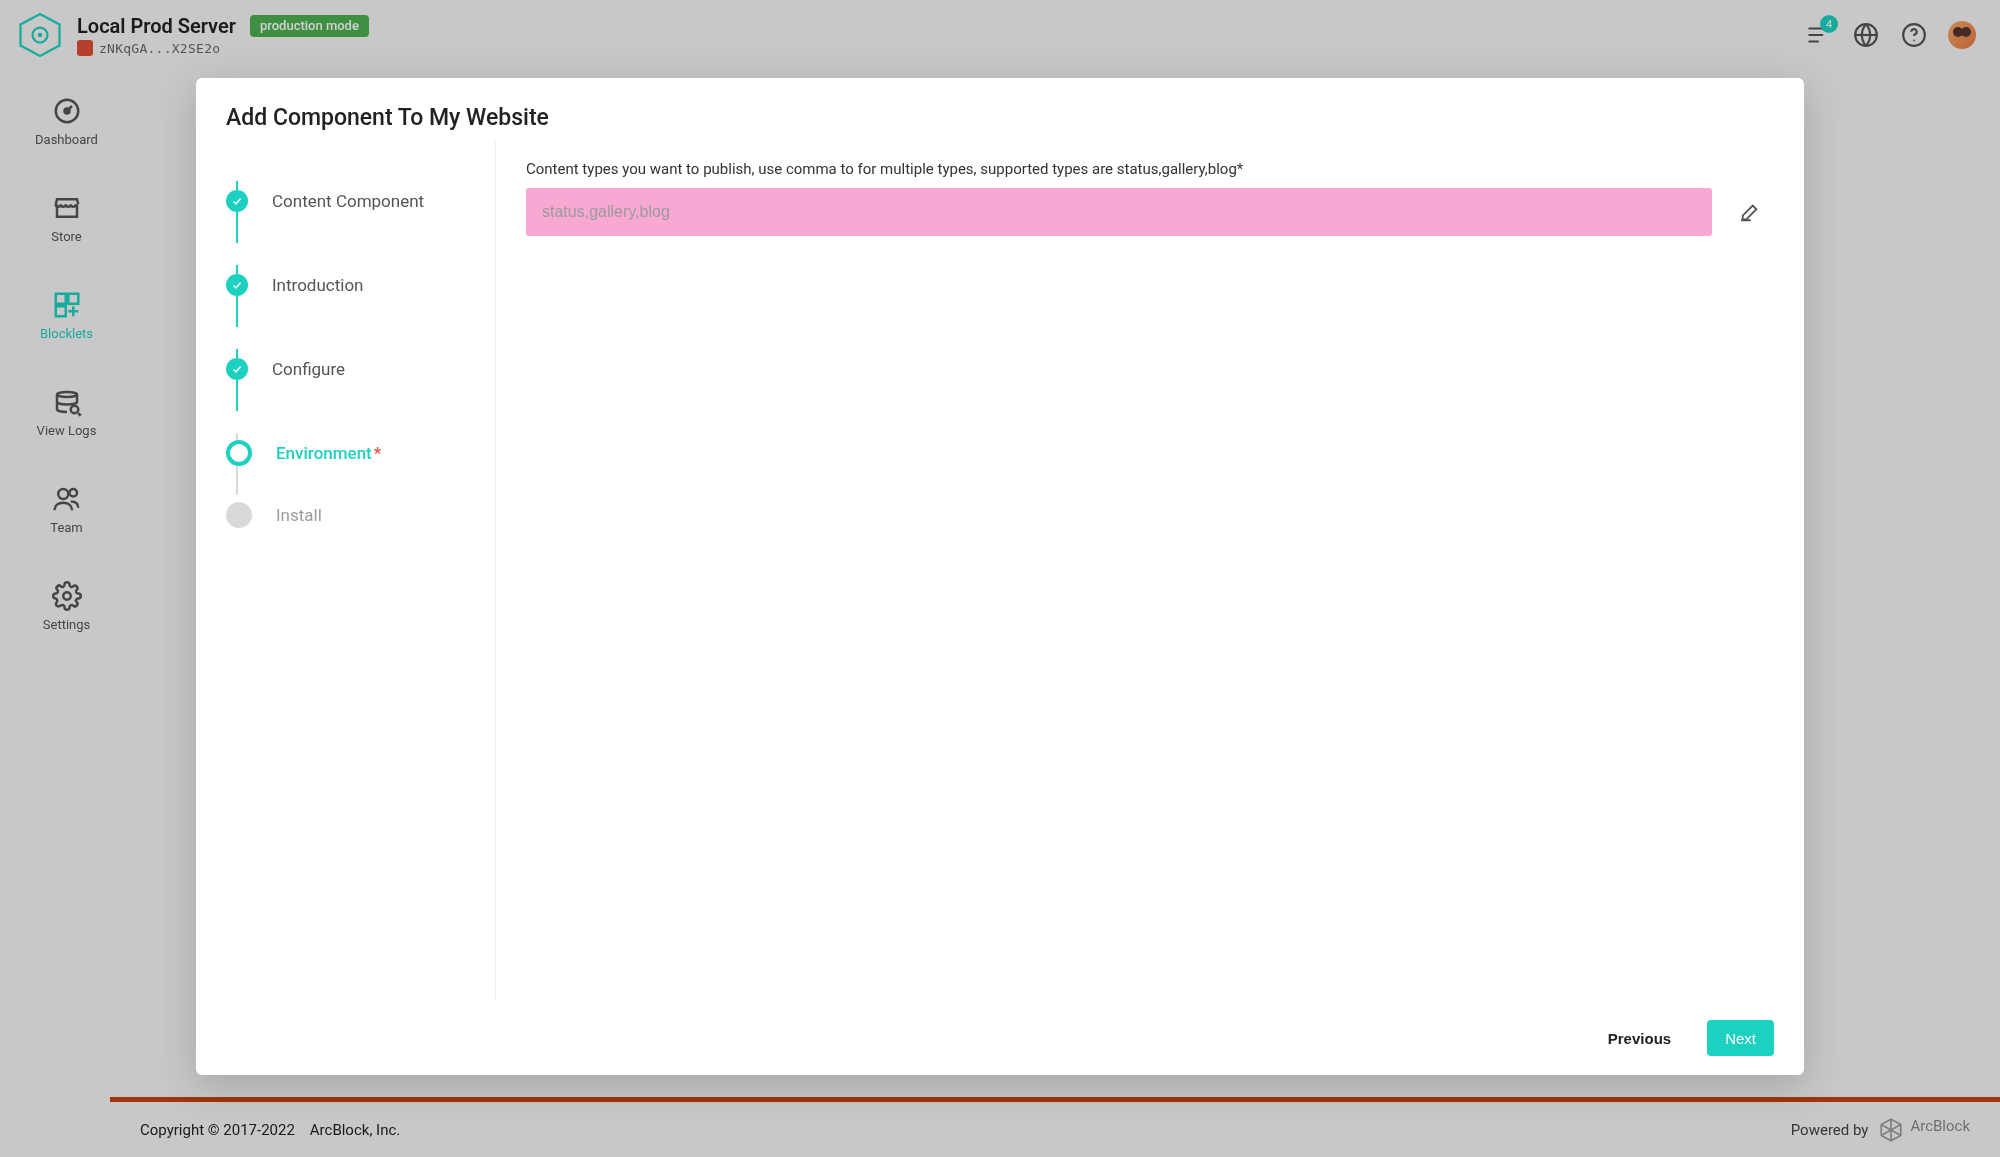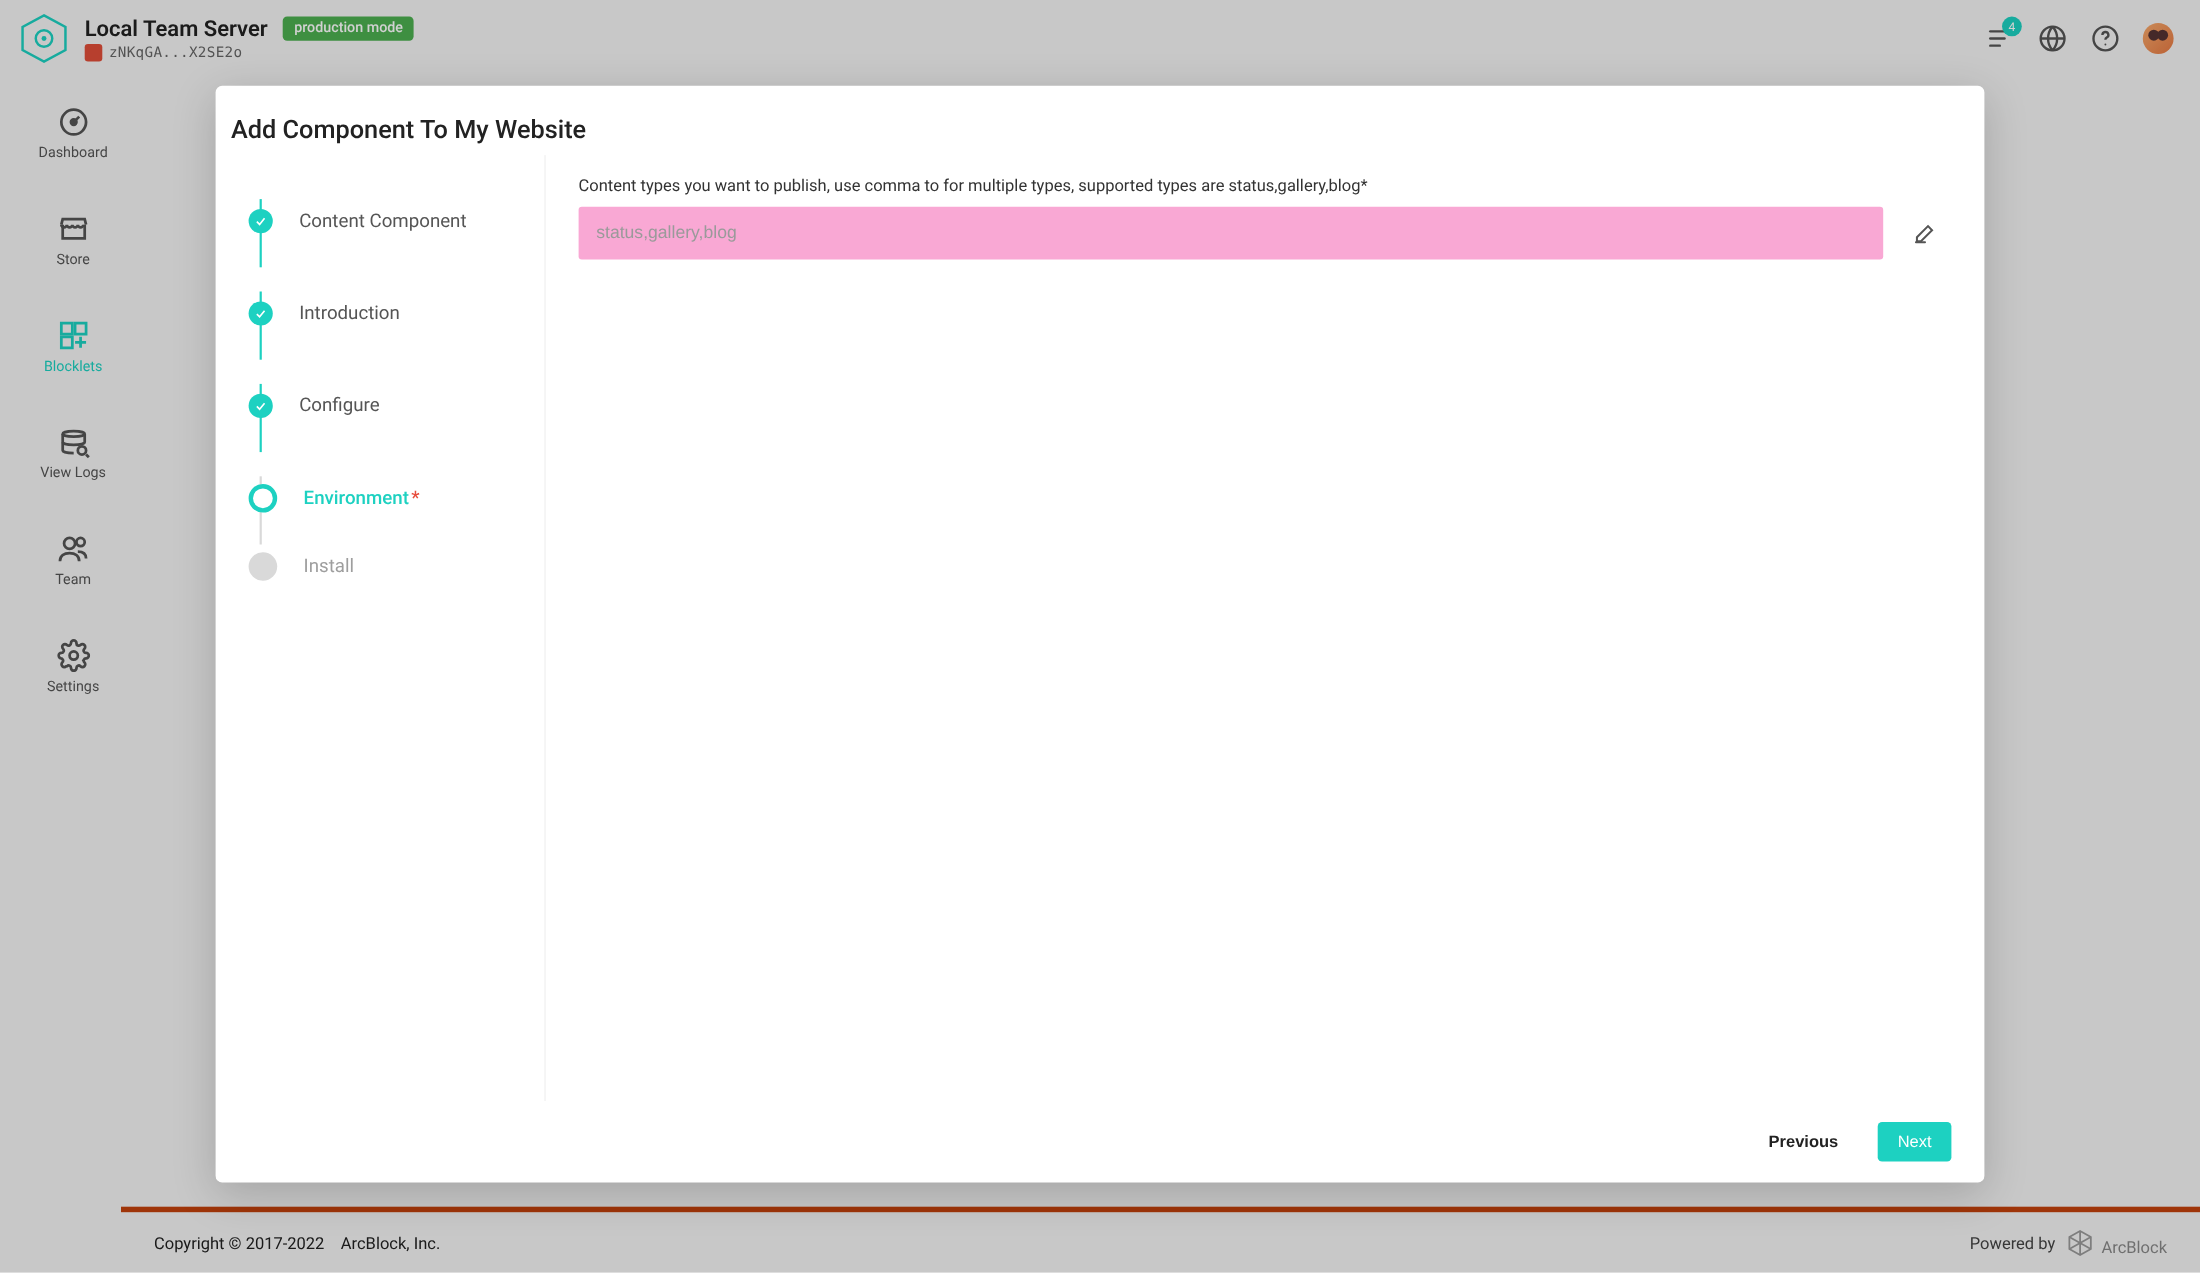"Local Team Server" h1 { text: Team -> Prod }
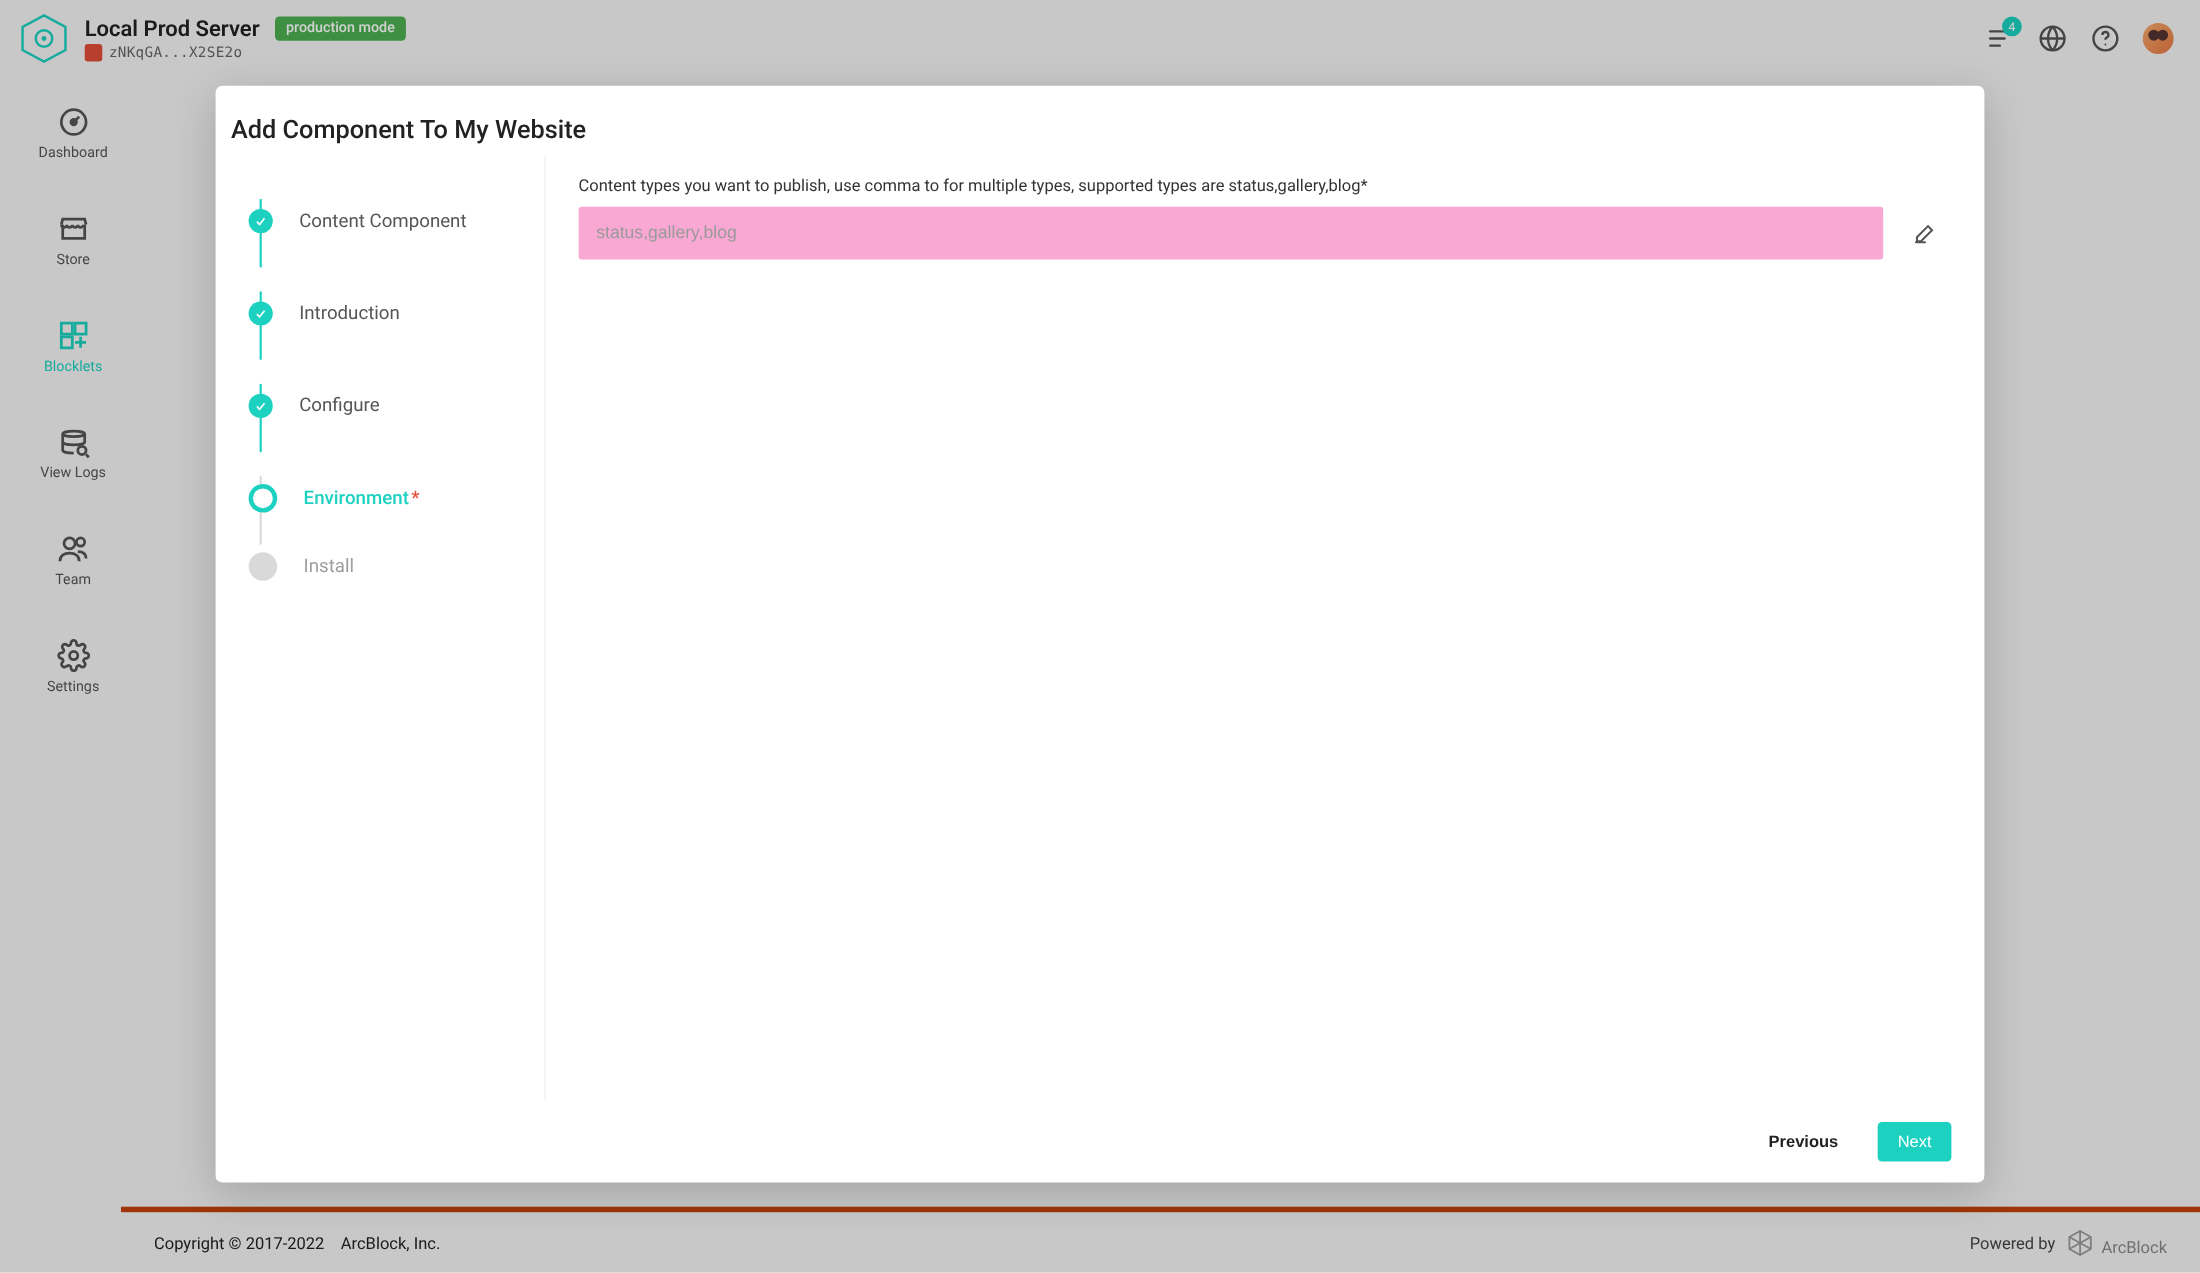"Add Component To My Website" .modal-title { padding: 26px 30px 10px 14px -> 26px 30px 10px 30px }
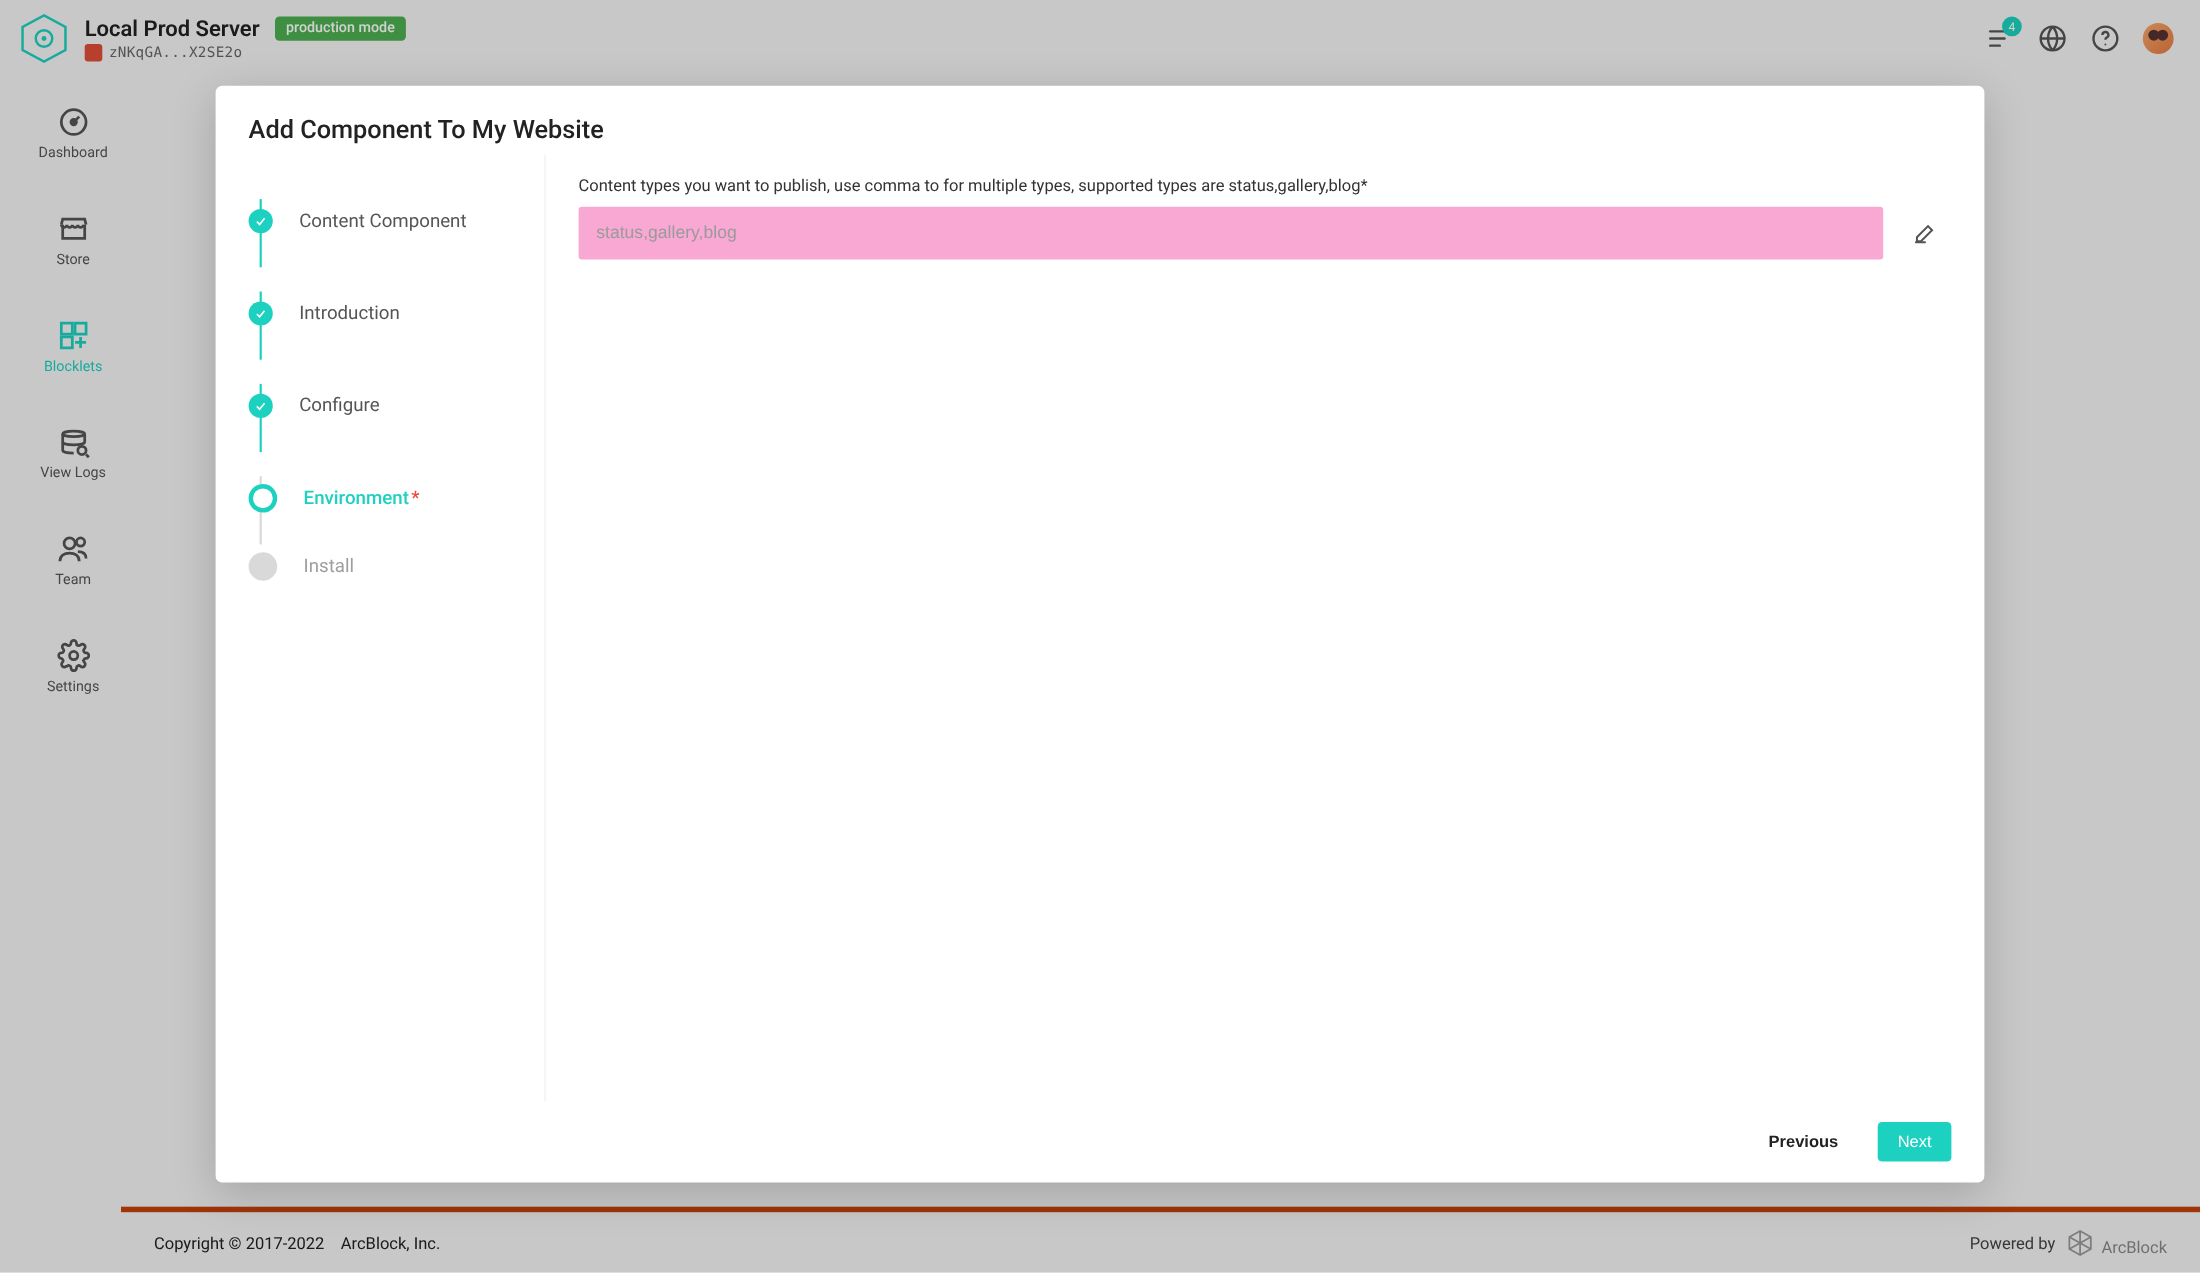"ArcBlock" .footer .ab-logo { align-items: flex-end -> flex-start }
